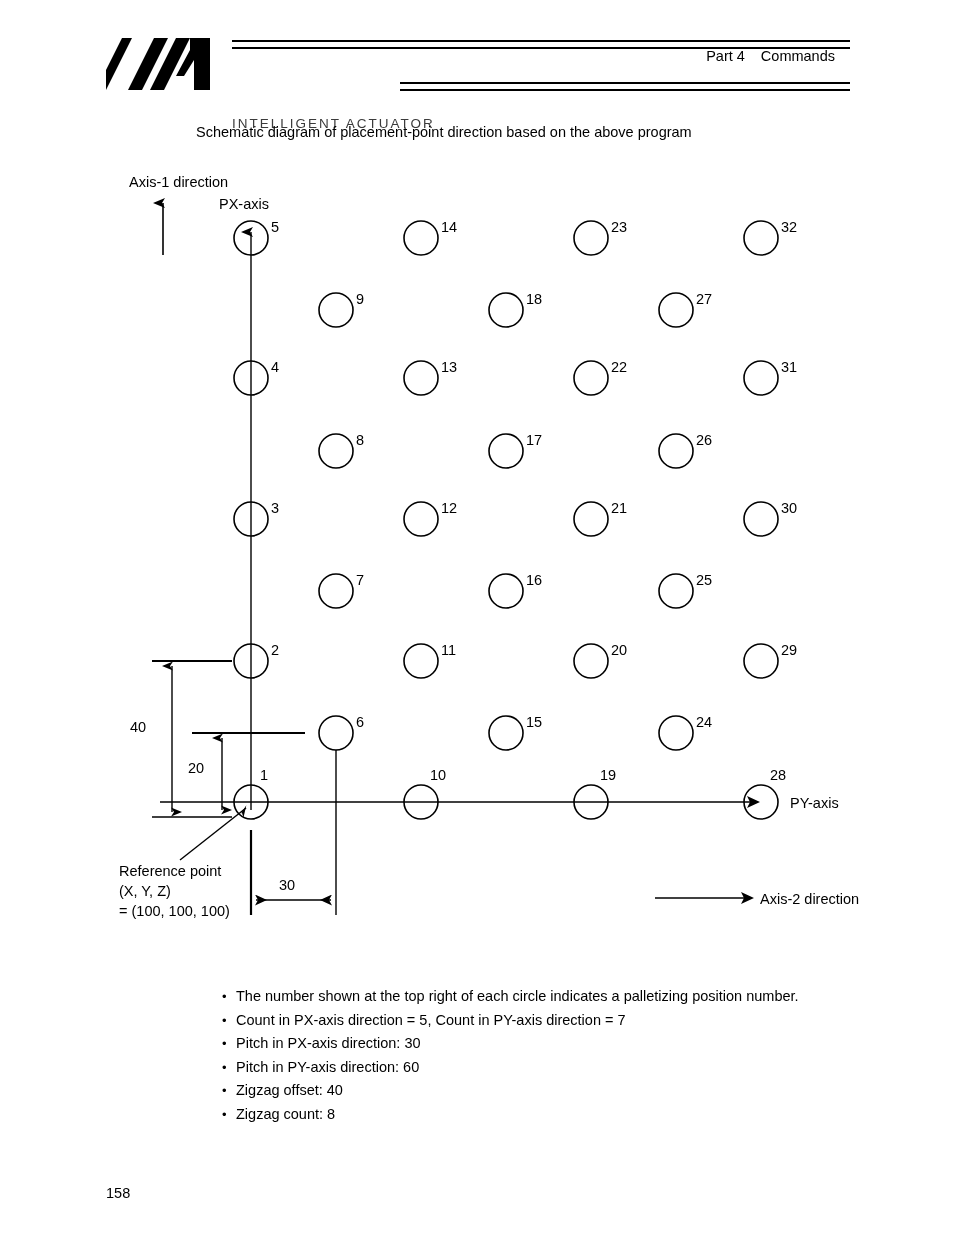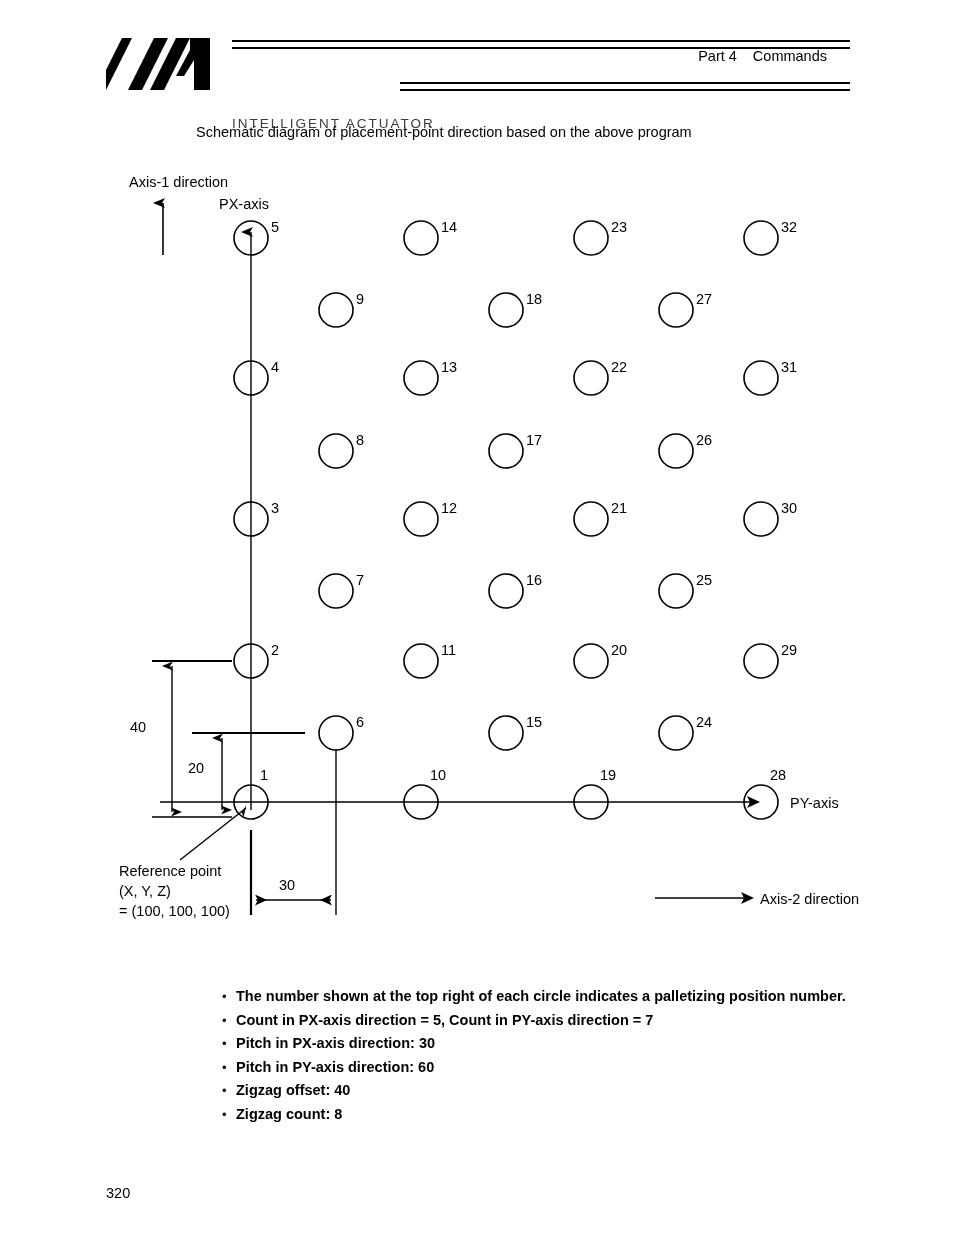"Part 4 Commands" .header-title { right: 127px -> 119px }
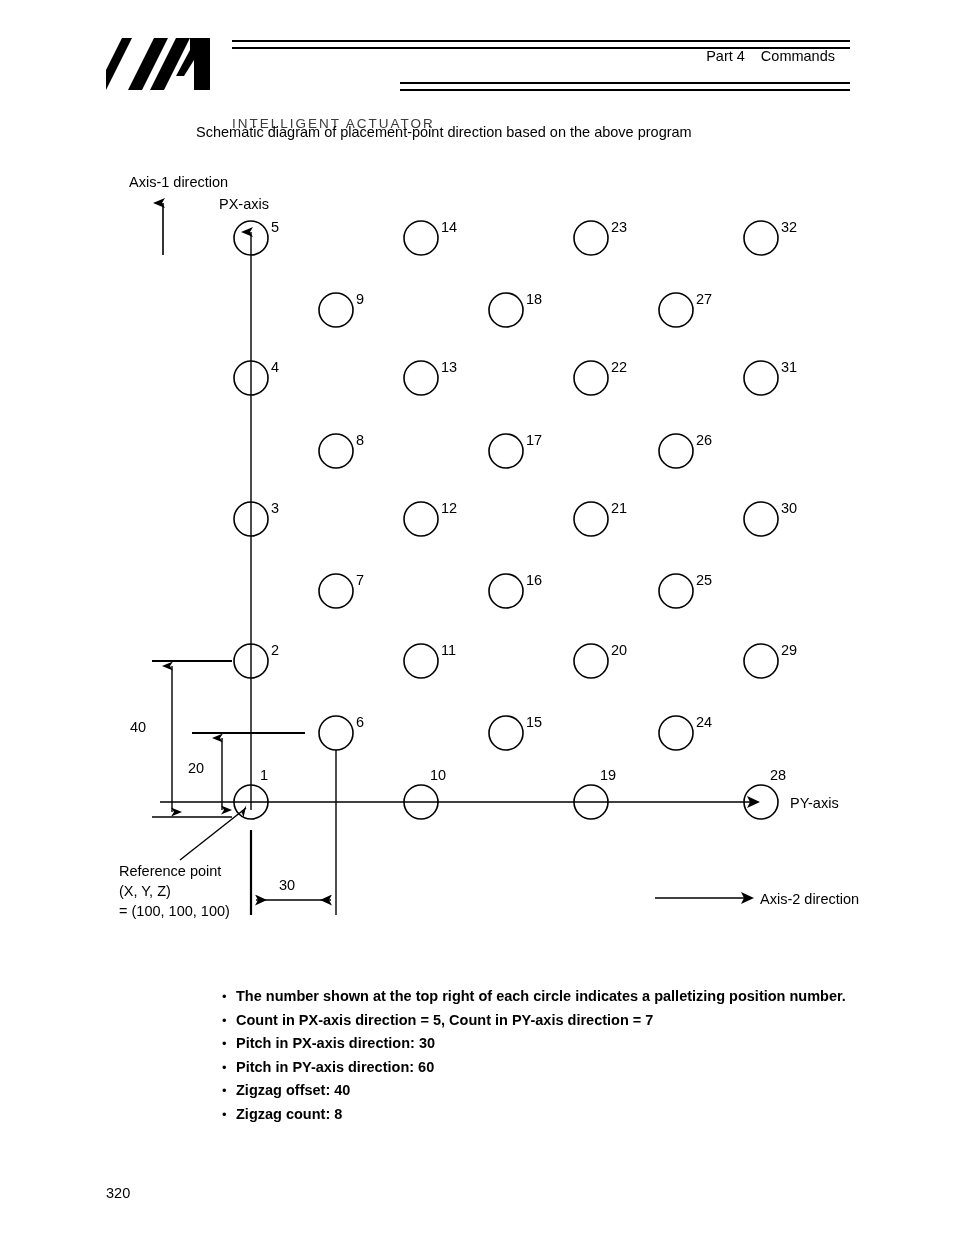"The number shown at the" .note-text { font-weight: bold -> none }
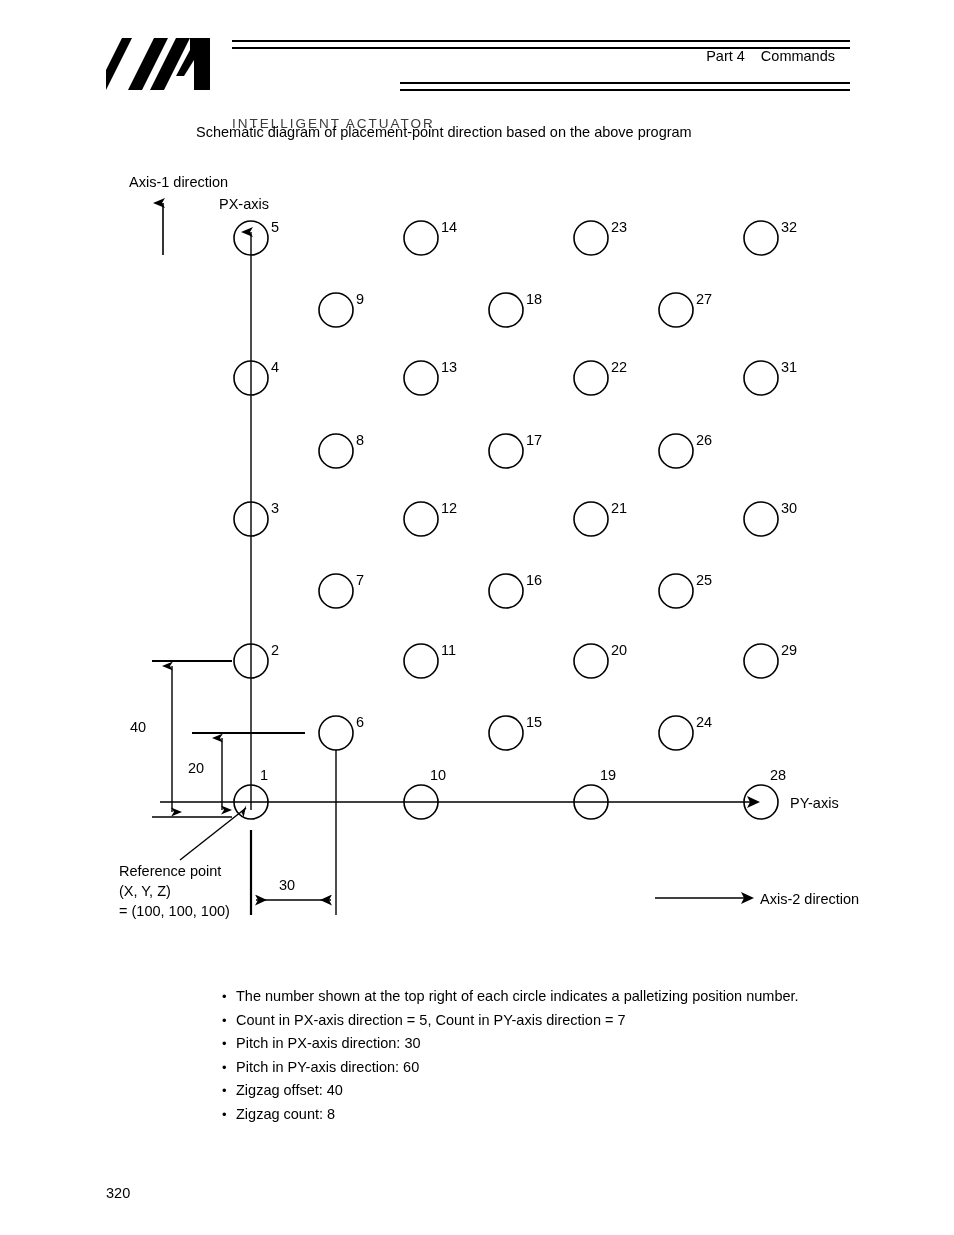"320" div.page-number { text: 320 -> 158 }
